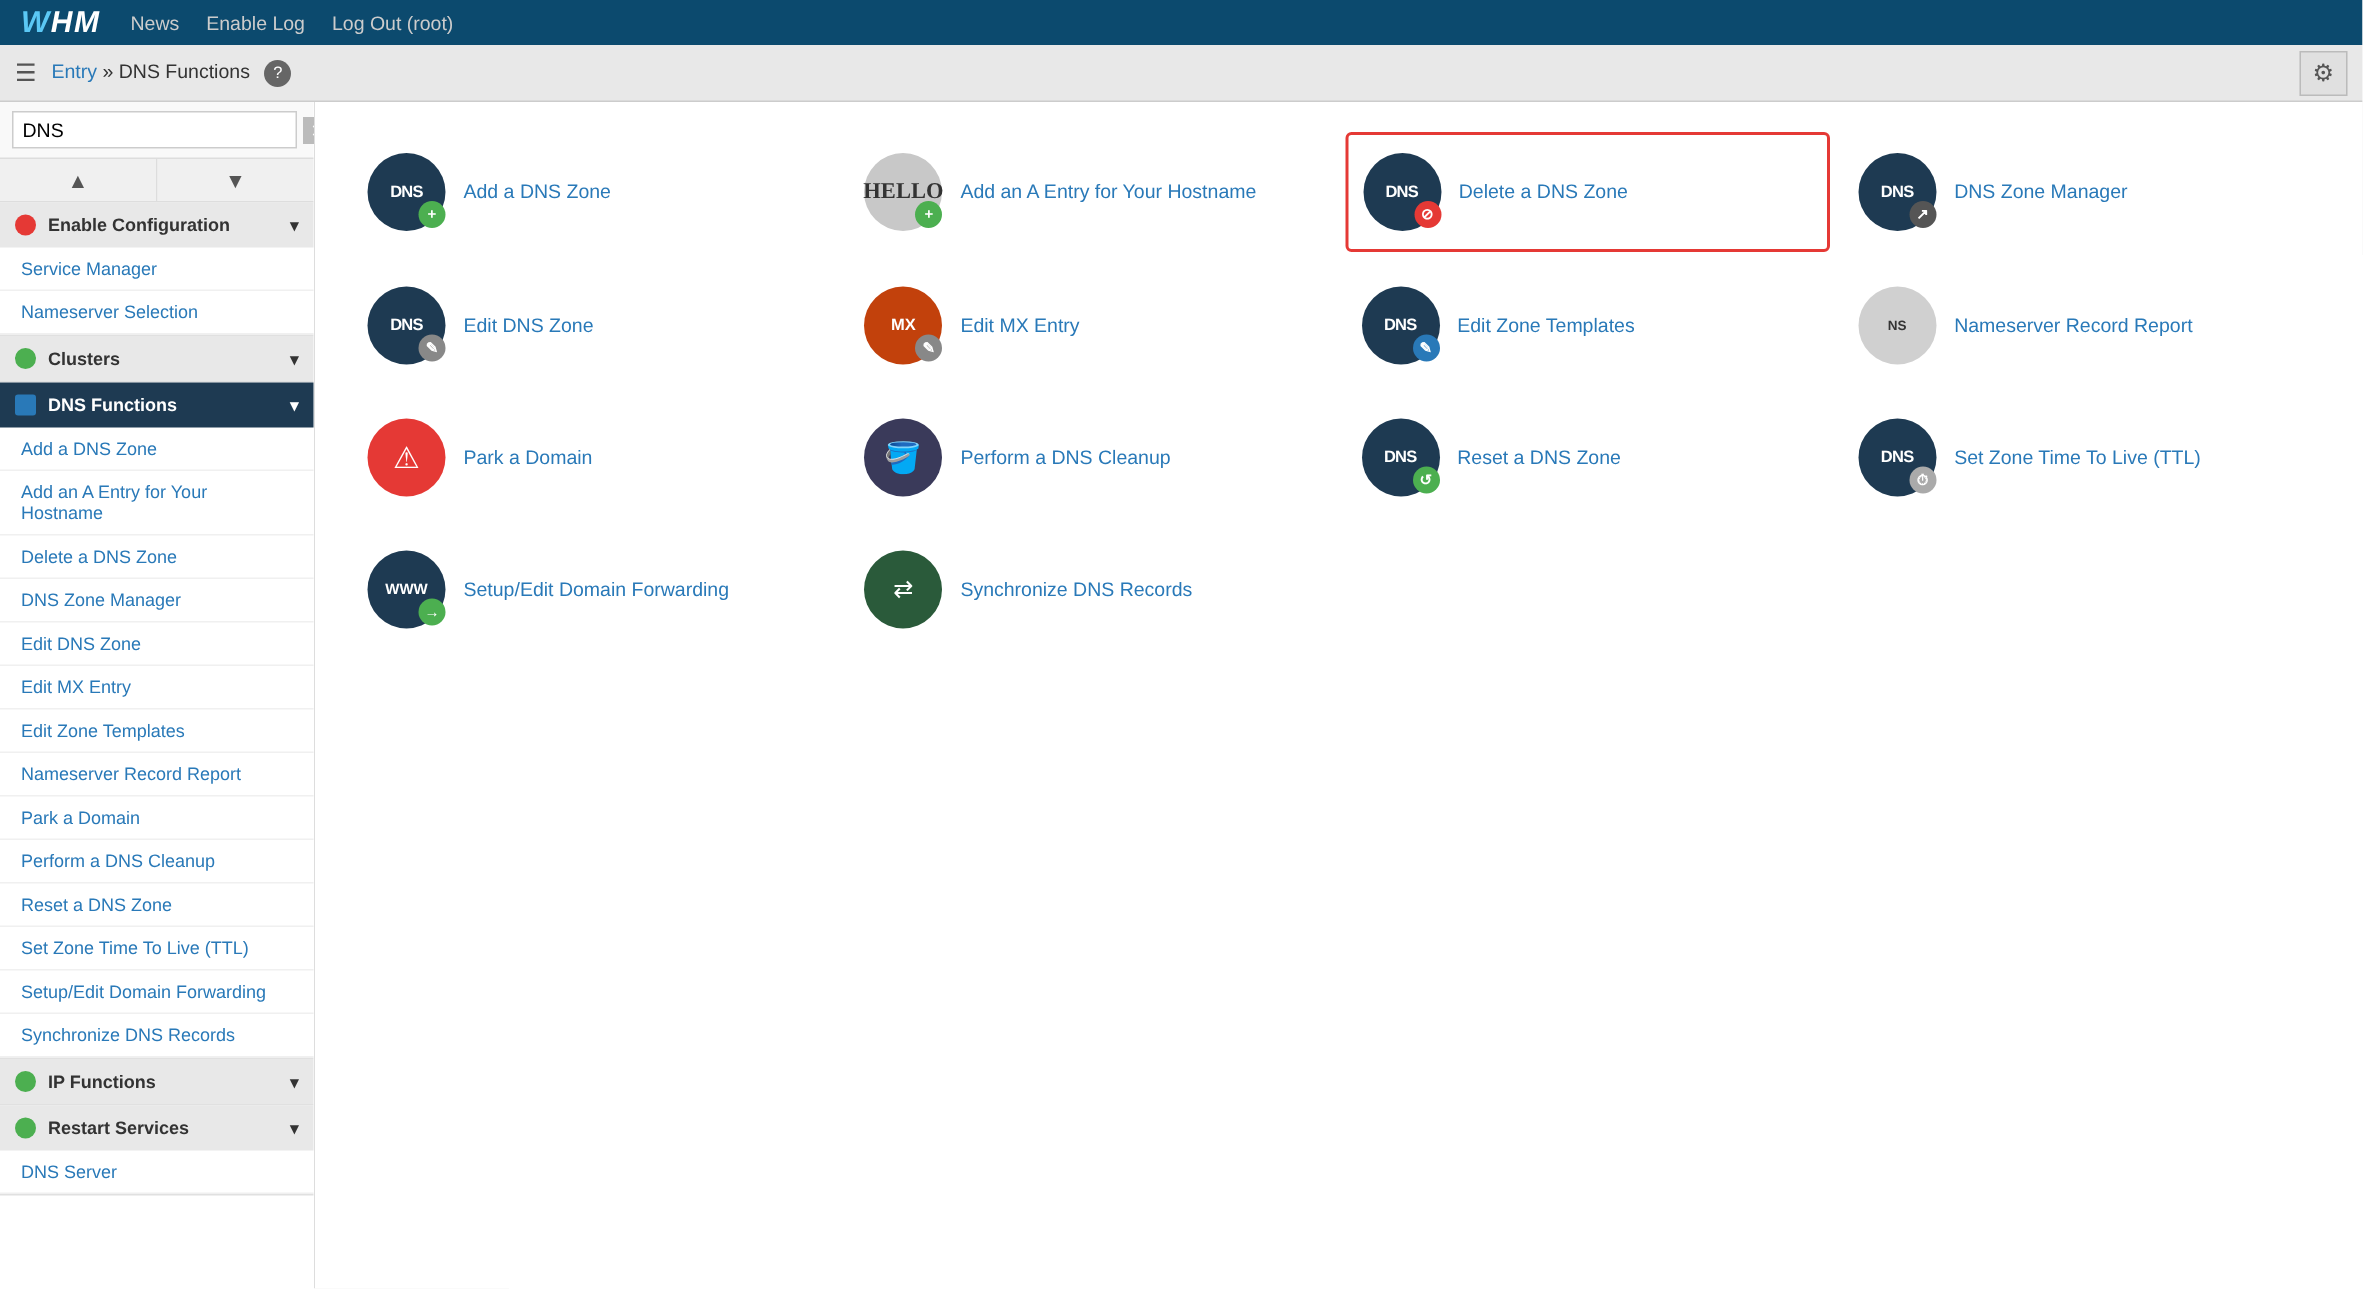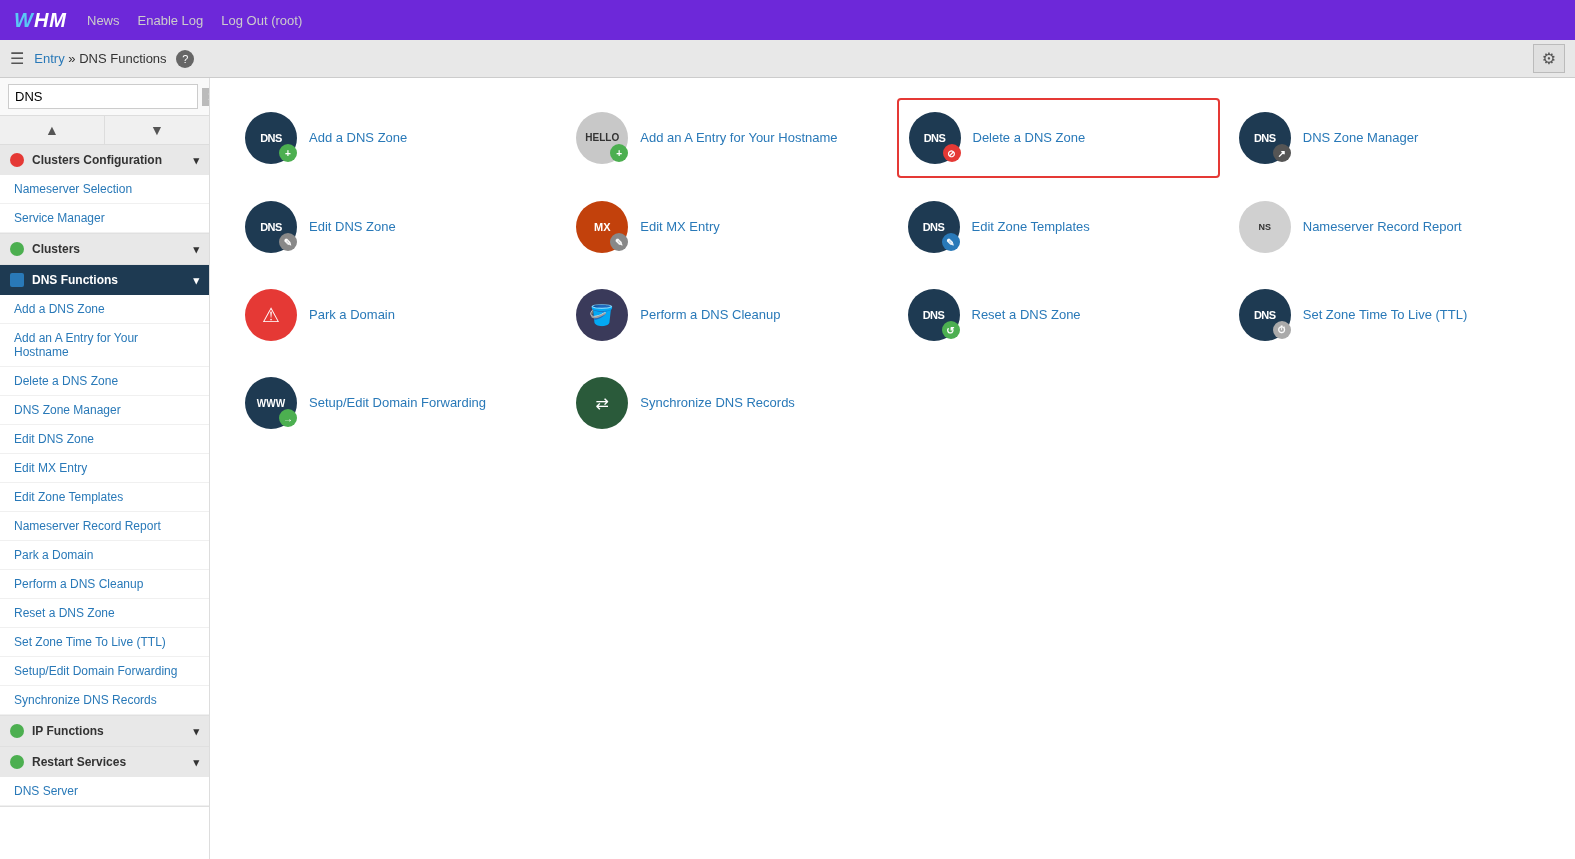"WHM" .top-nav { background: #6d28d9 -> #0c4a6e; height: 40px -> 30px }
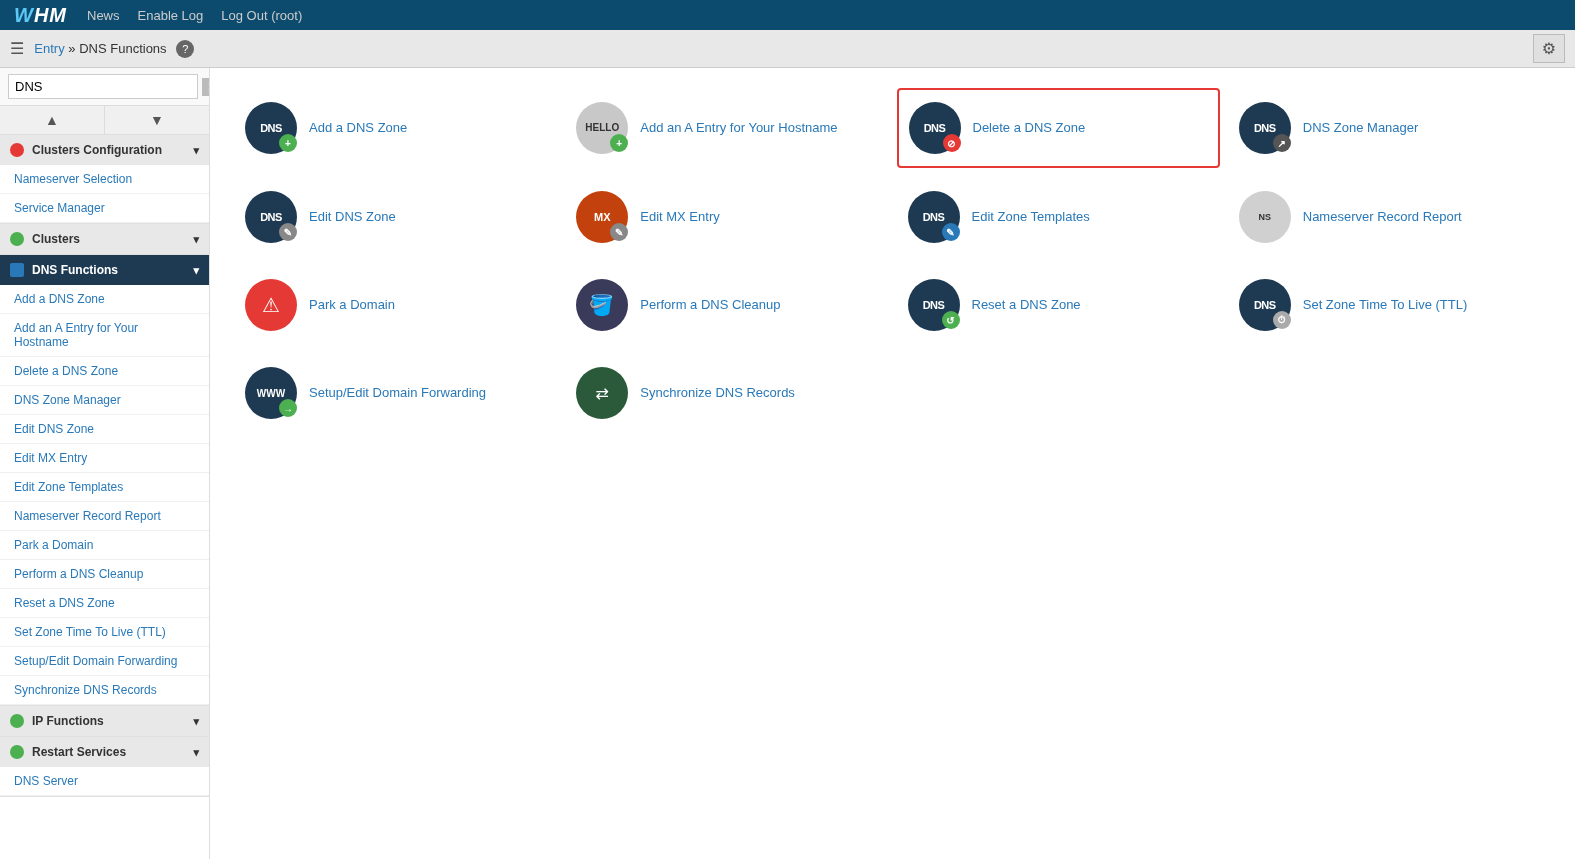"HELLO" span { font-family: none -> Liberation Serif, serif; font-size: 10px -> 15px }
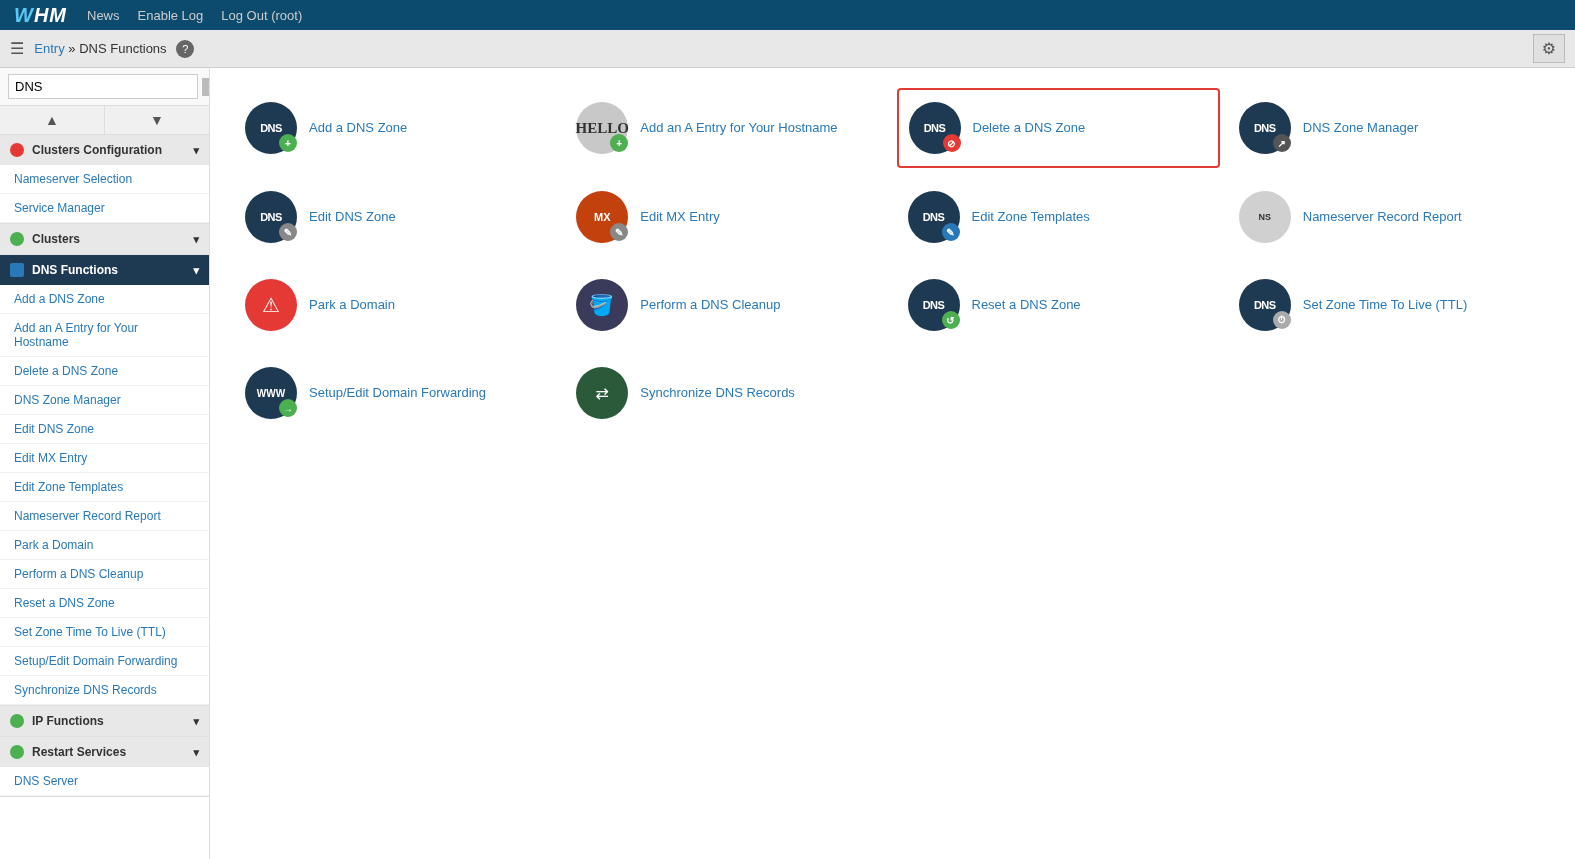"Clusters Configuration" span { text: Clusters -> Enable }
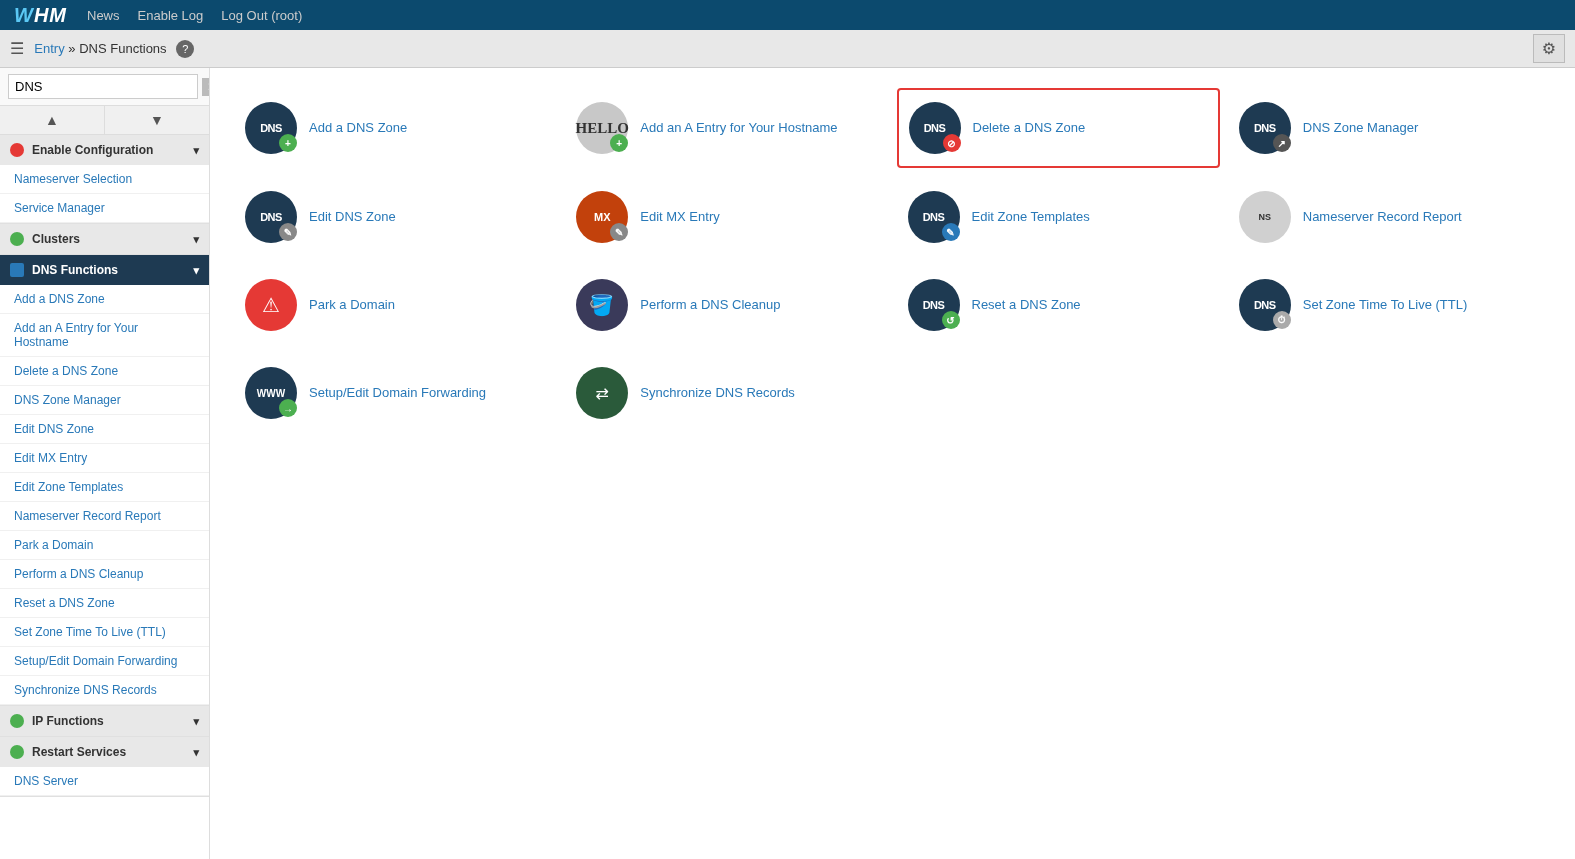"Nameserver Selection" div.sidebar-item { order: before "Service Manager" -> after "Service Manager" }
